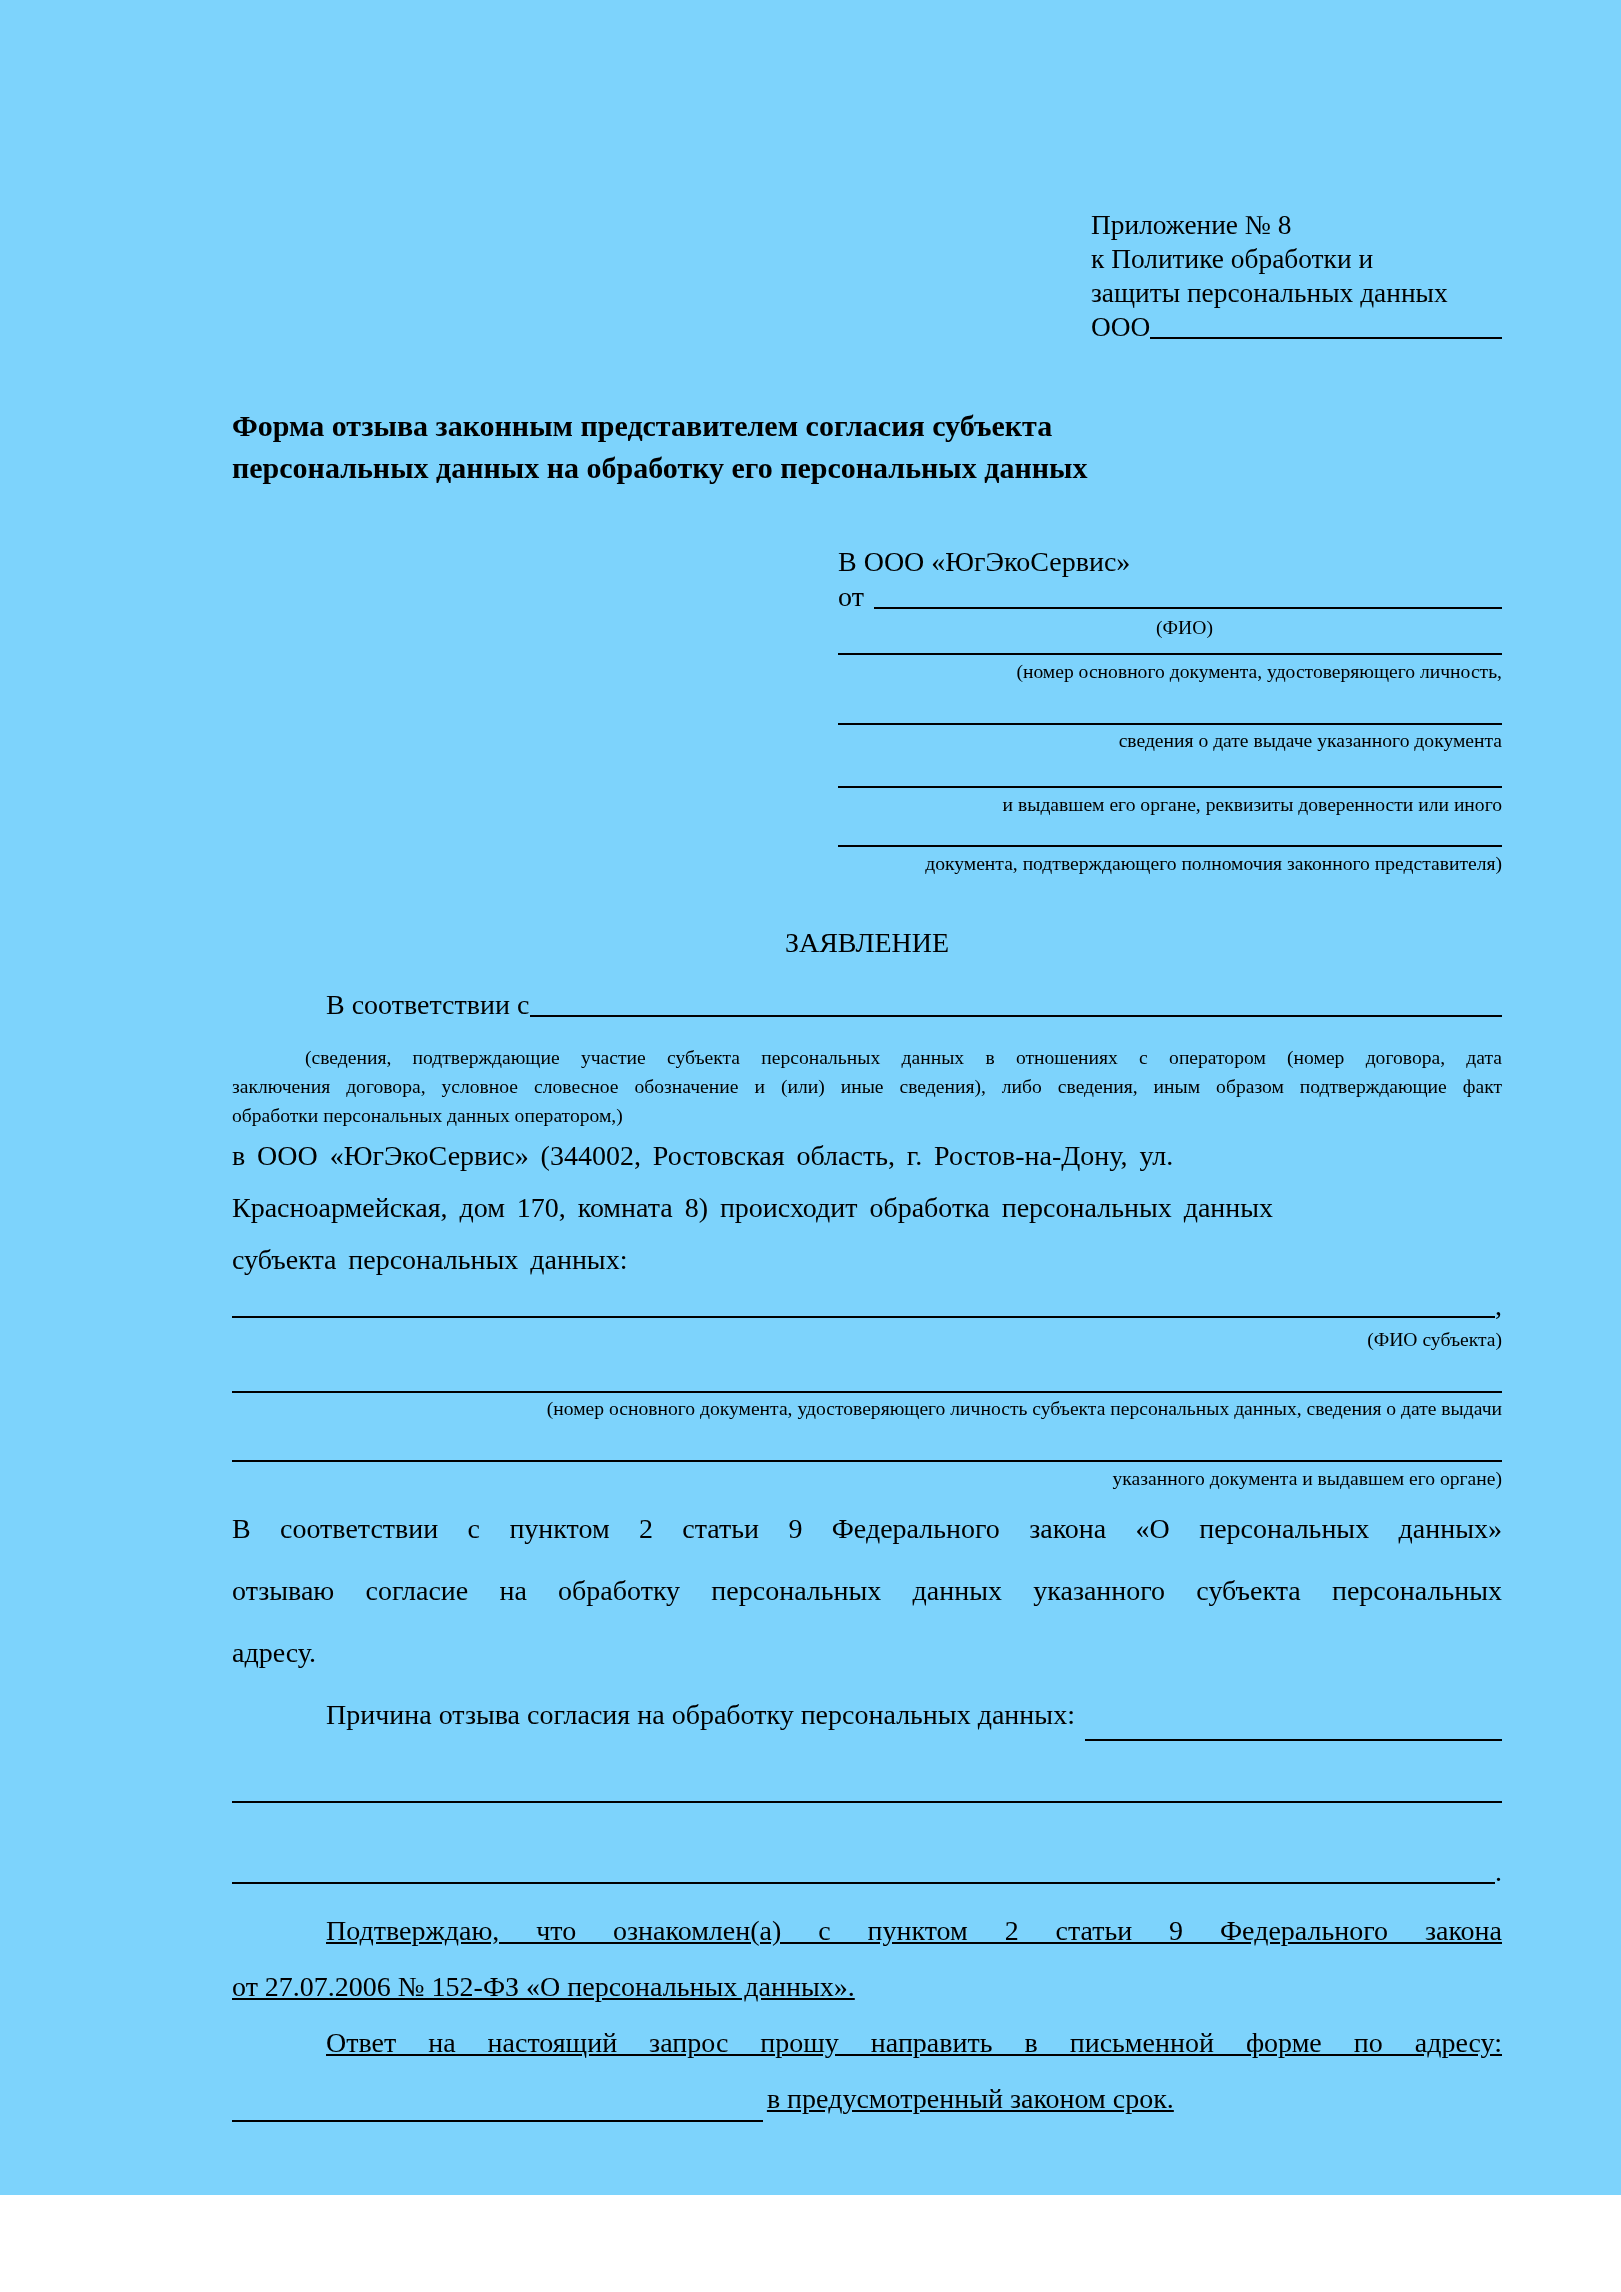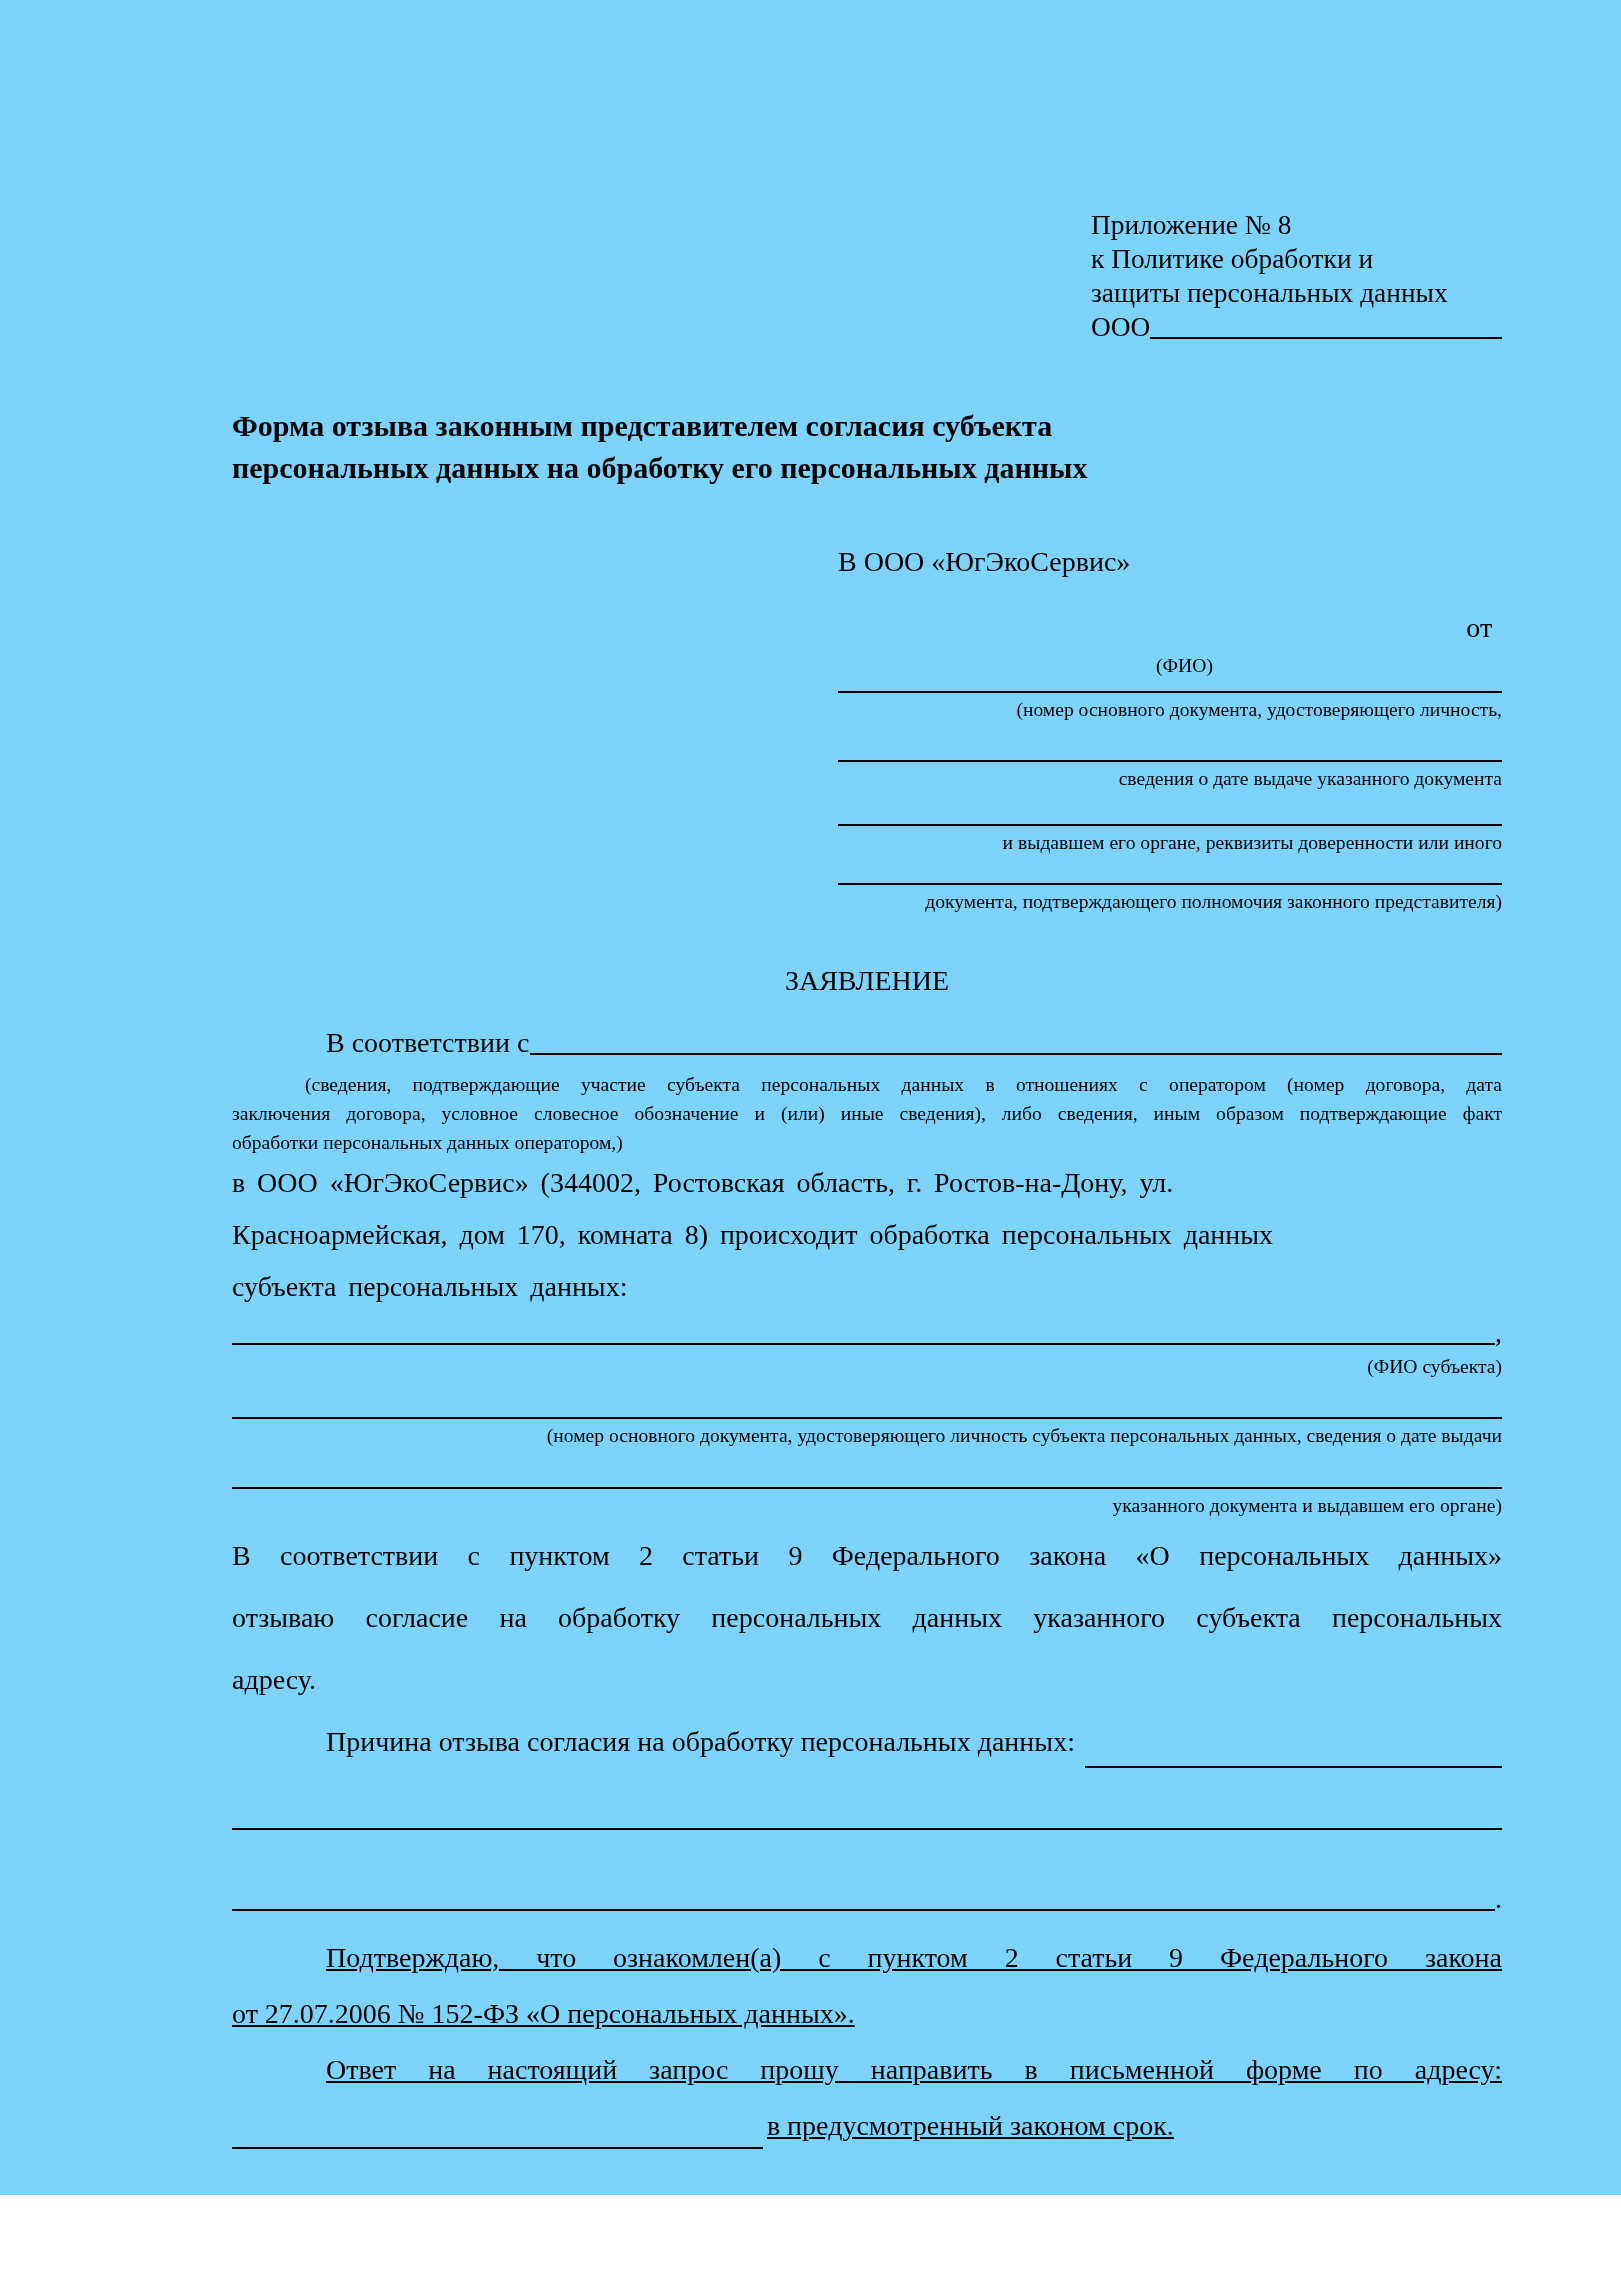"от" .addr .from-row { flex-direction: column -> none; margin-top: 31px -> none }
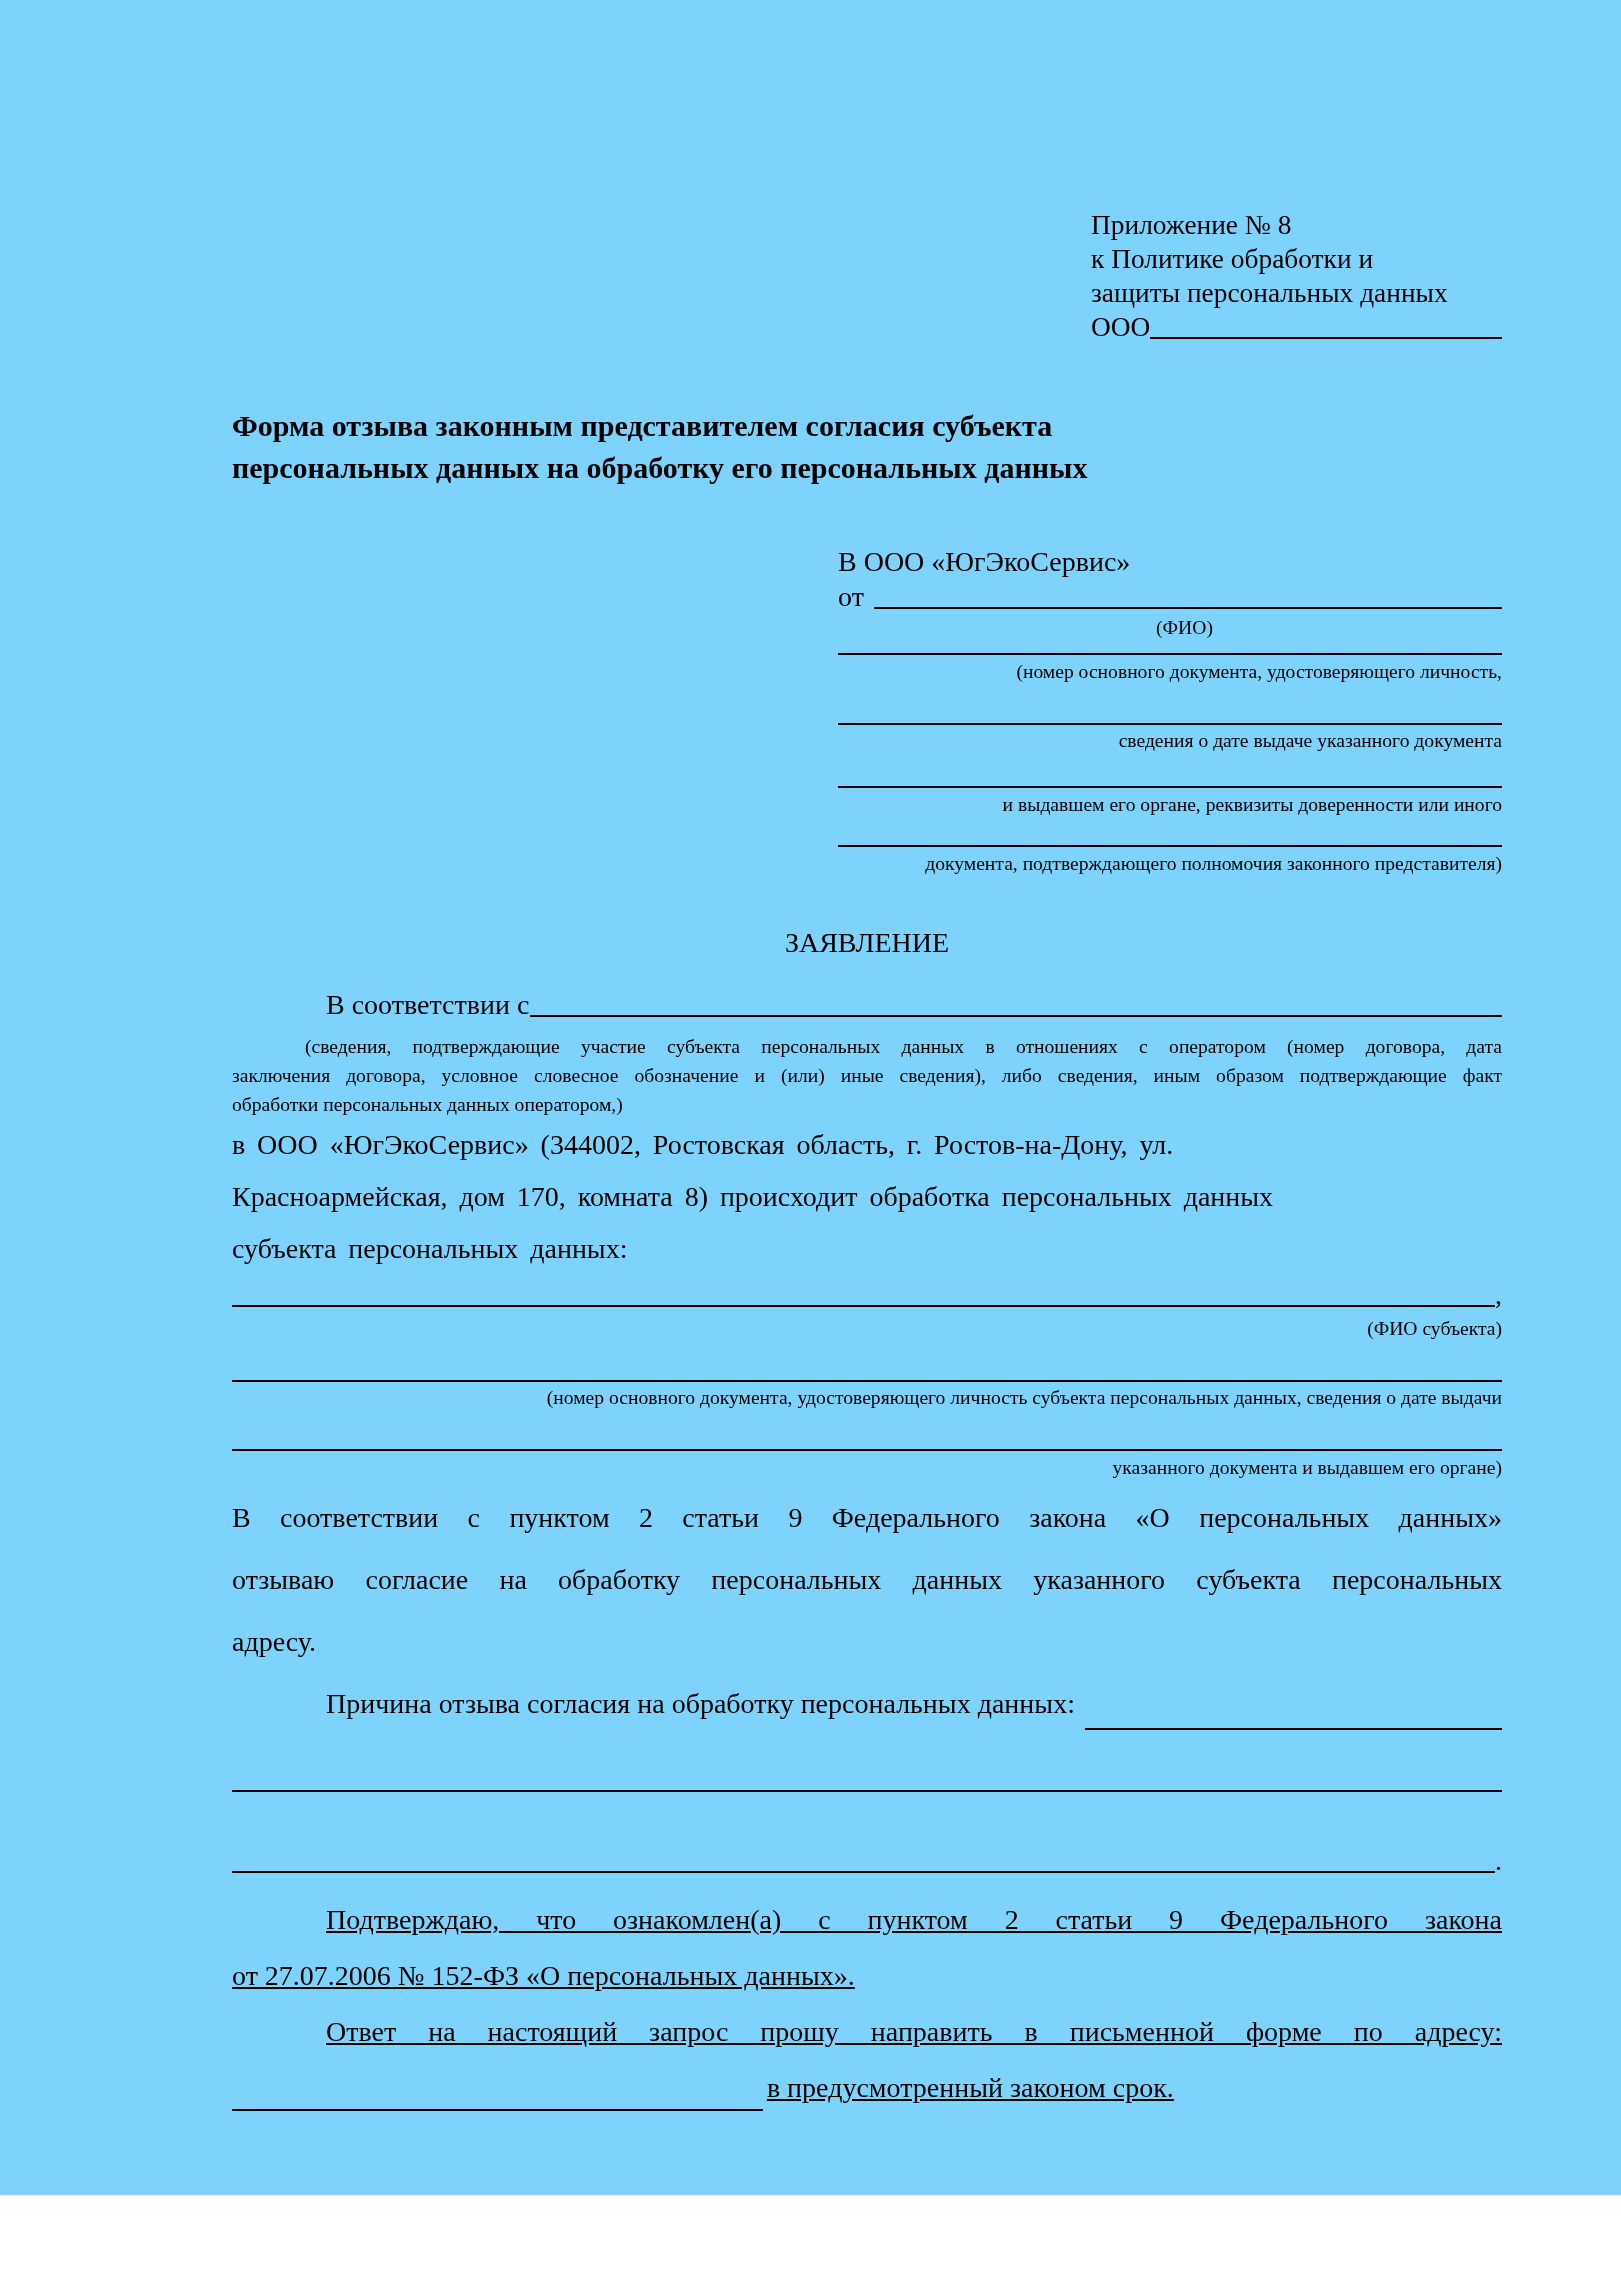"(сведения, подтверждающие участие" .basis { margin-top: 10px -> 21px }
